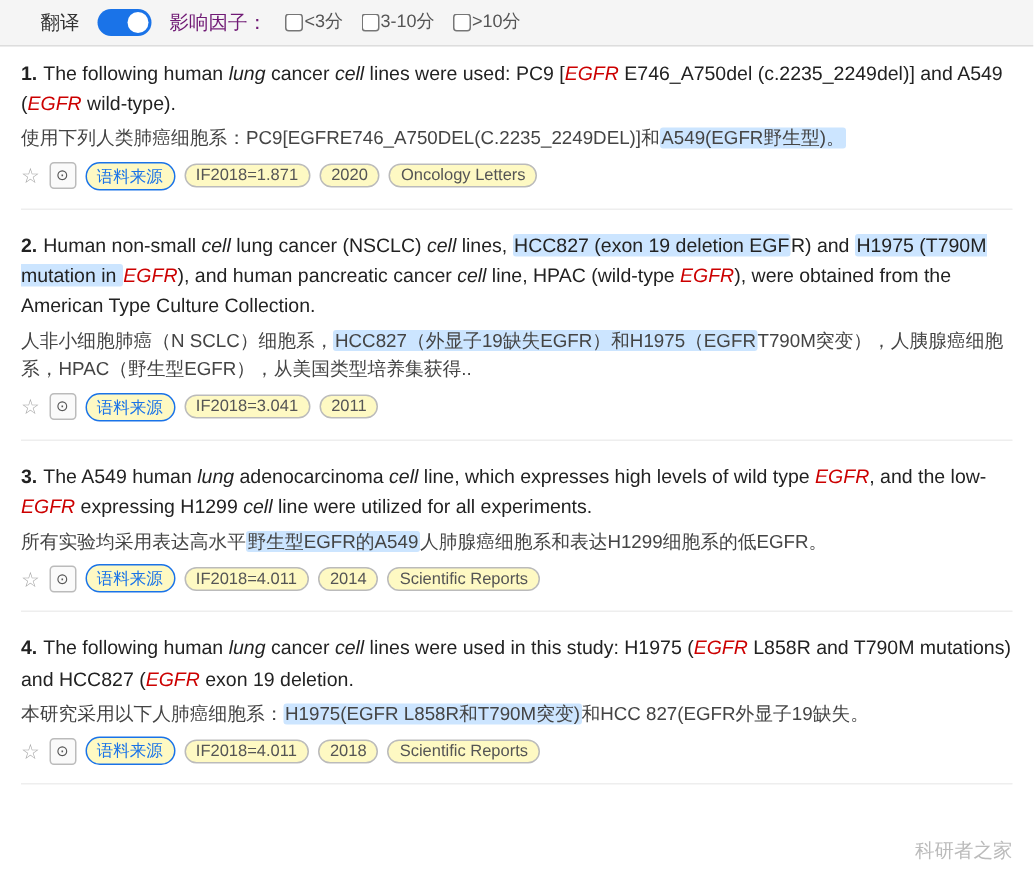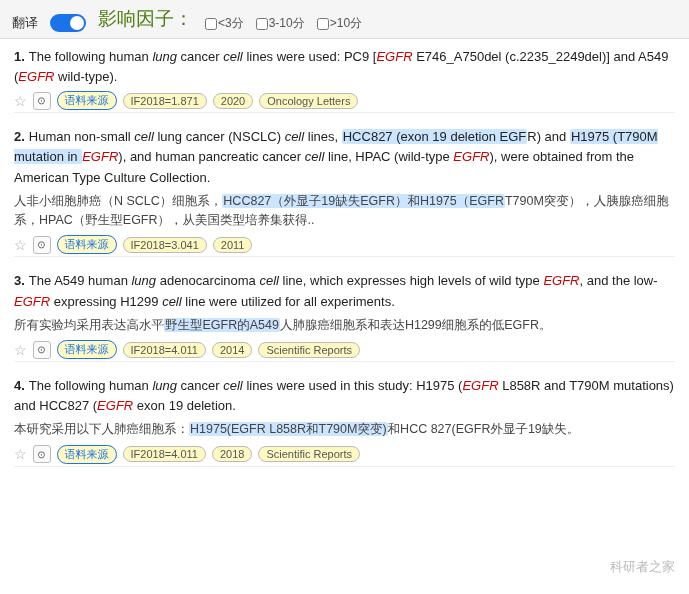"翻译" .toolbar { align-items: flex-end -> flex-start; padding: 6px 12px -> 6px 27px }
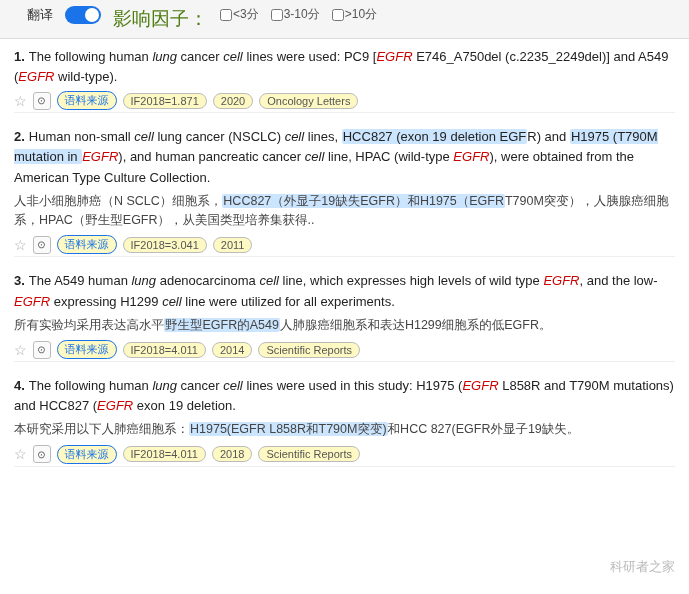"影响因子：" .filter-label { color: #4d7c0f -> #701a75; font-size: 19px -> 13px }
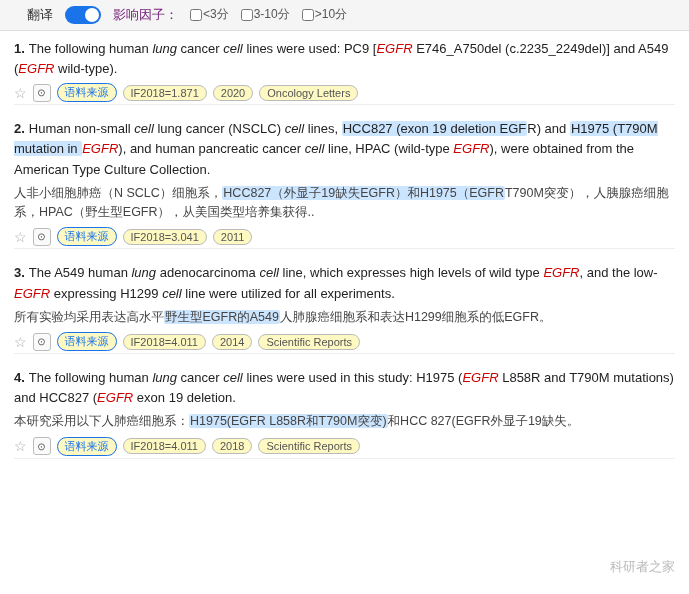"1. The following human lung" .result-item { padding-bottom: 2px -> 12px }
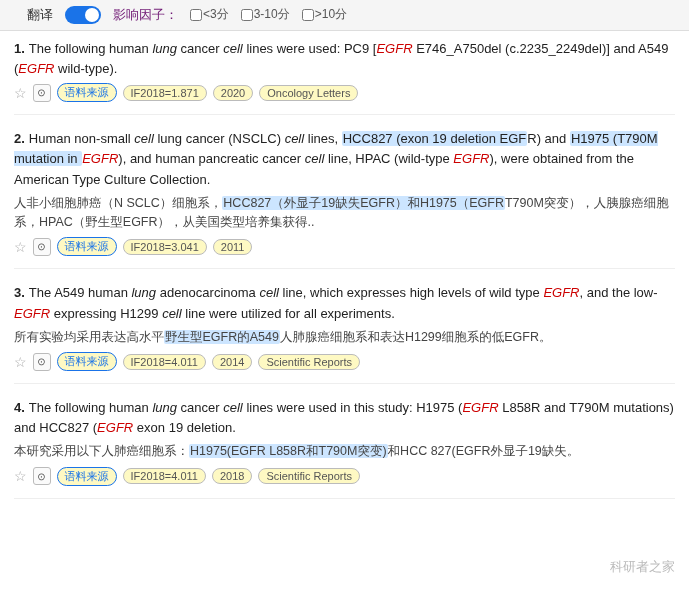"使用下列人类肺癌细胞系：PC9[EGFRE746_A750DEL(C.2235_" div.result-chinese { html: none -> <div><span>使用下列人类肺癌细胞系：PC9[EGFRE746_A750DEL(C.2235_2249DEL)]和</span><span>A549(EGFR野生型)。</span></div> }
